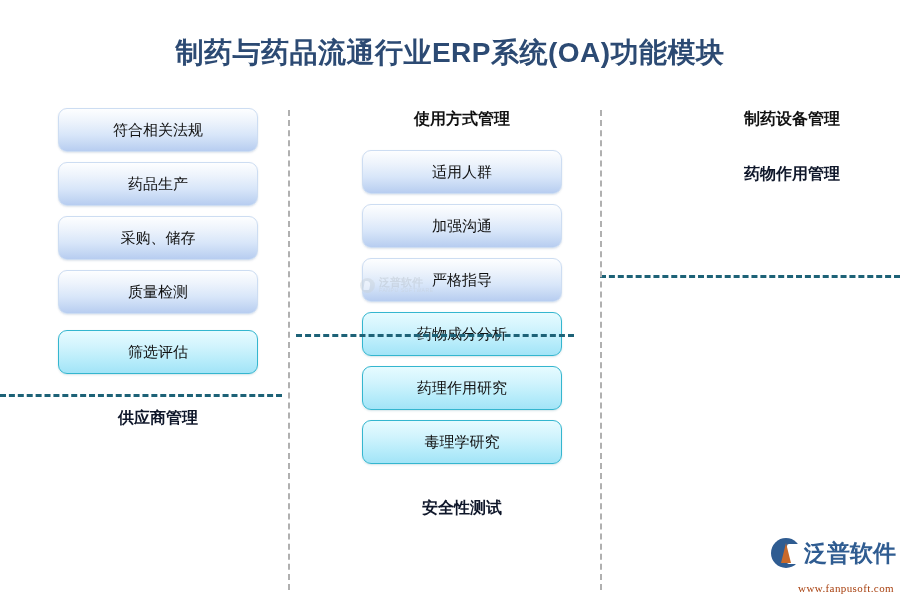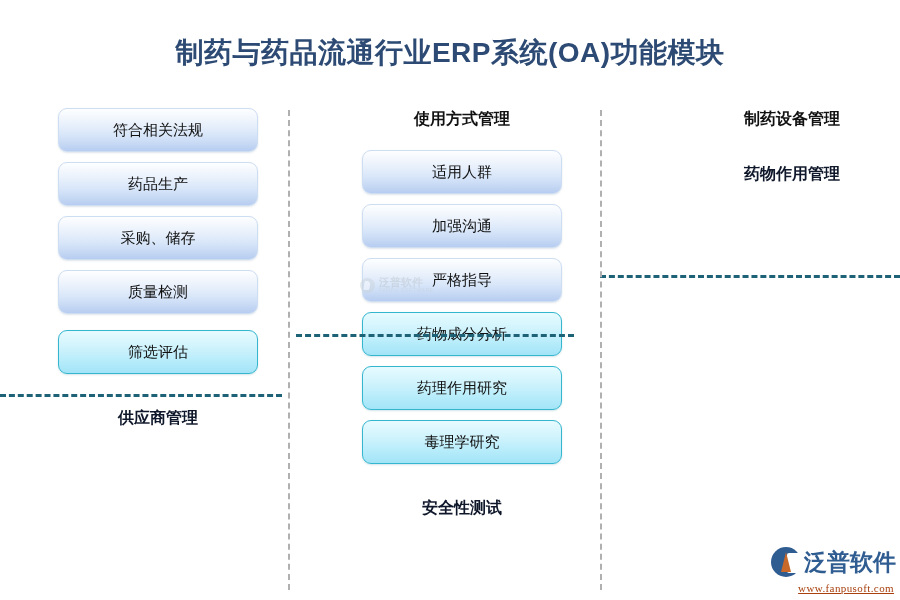"www.fanpusoft.com" .brand-url { margin-top: 5px -> 14px; text-decoration: underline -> none }
